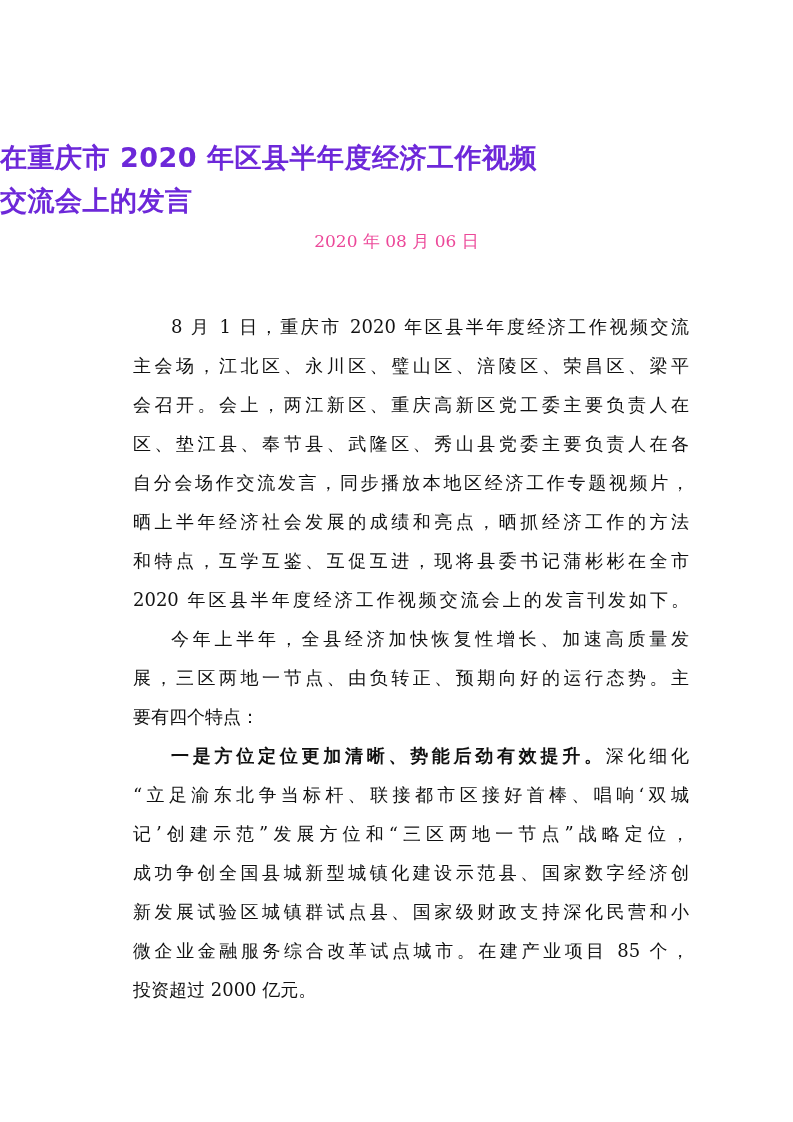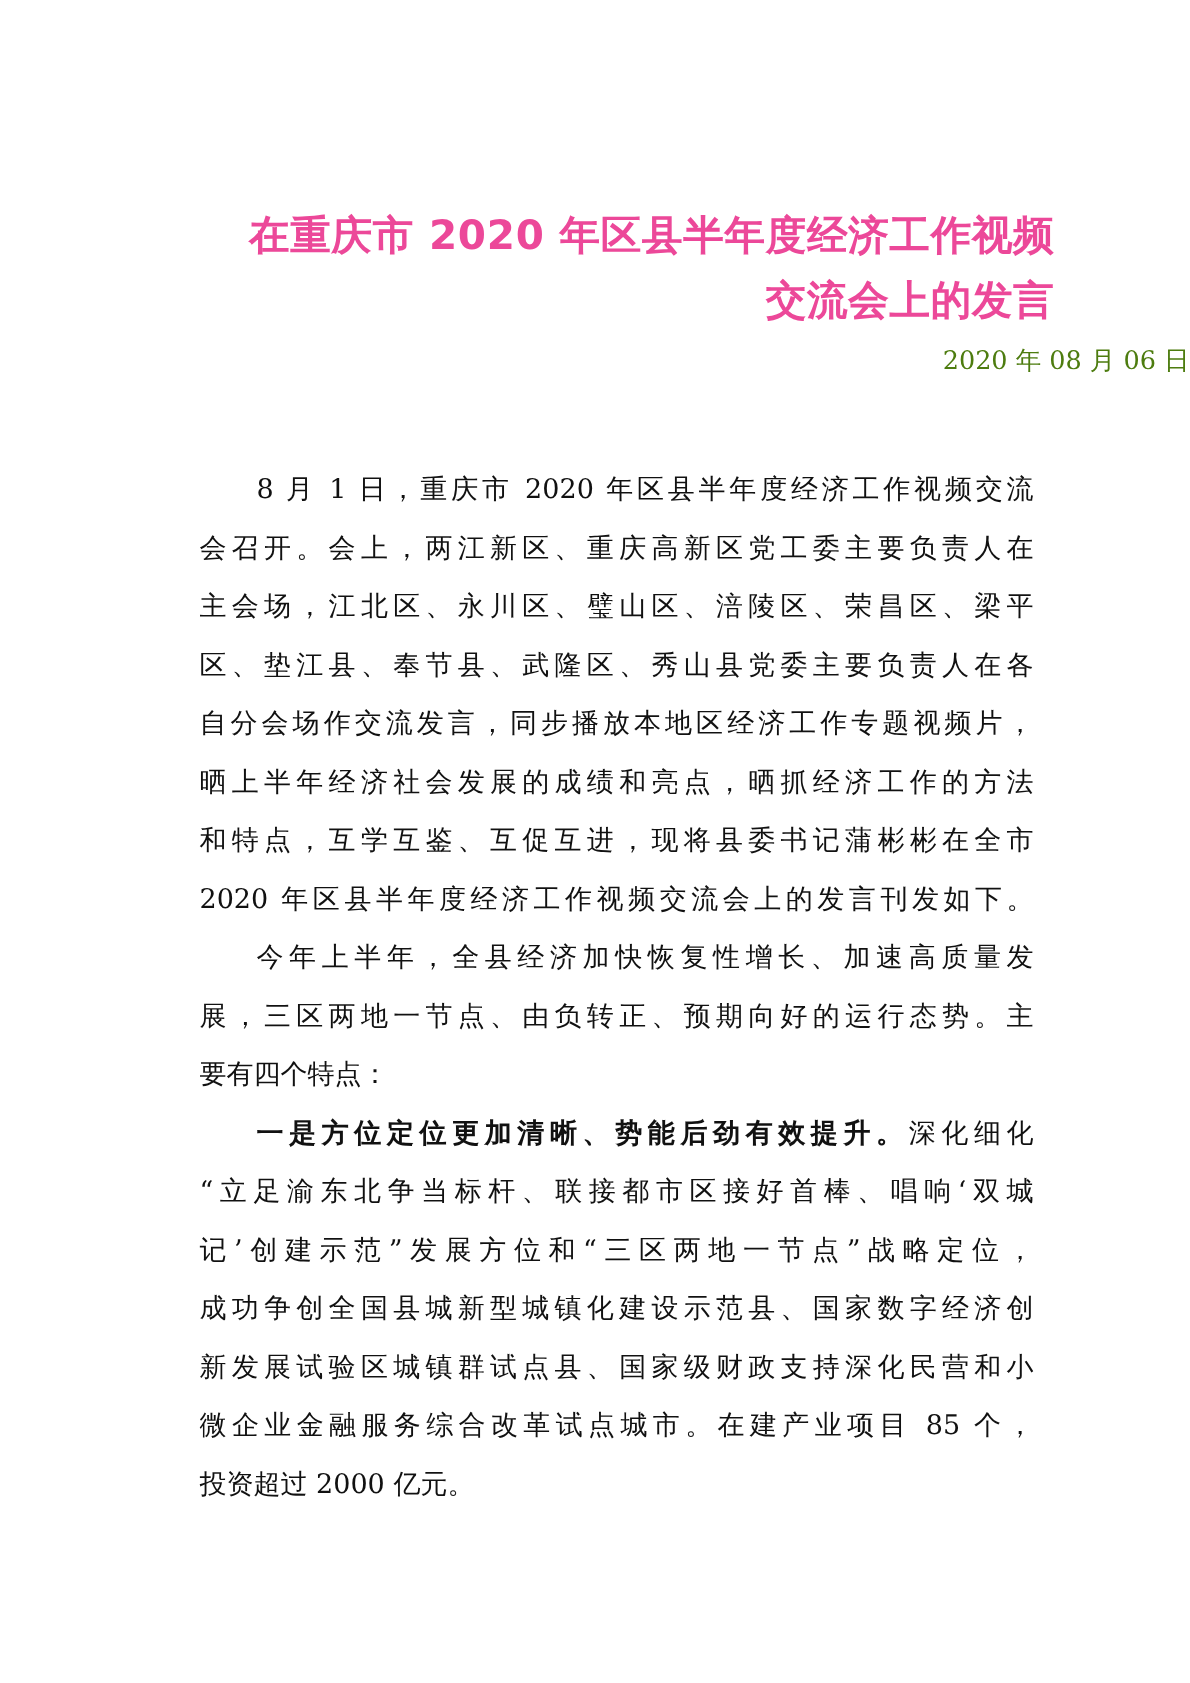"在重庆市 2020 年区县半年度经济工作视频" .title { color: #ec4899 -> #6d28d9; text-align: right -> left }
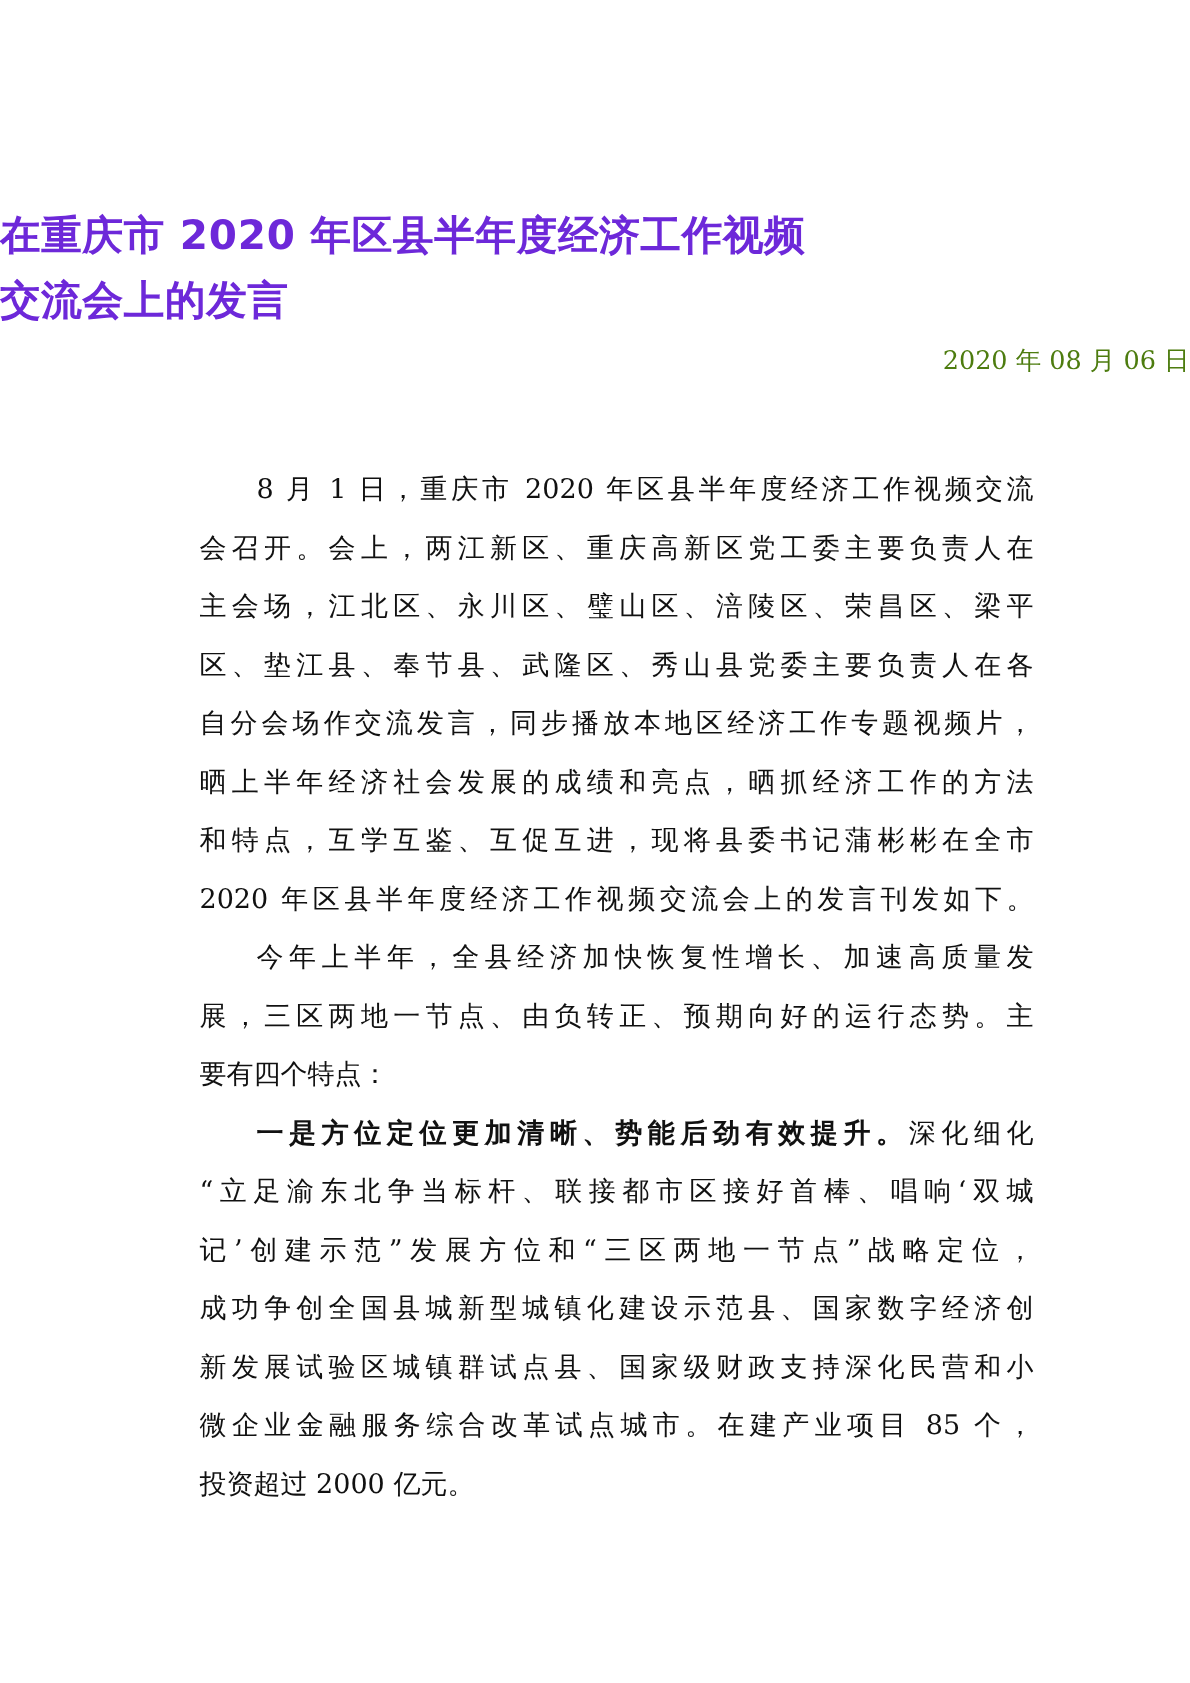"2020 年 08 月 06" .date { color: #4d7c0f -> #ec4899; text-align: right -> center }
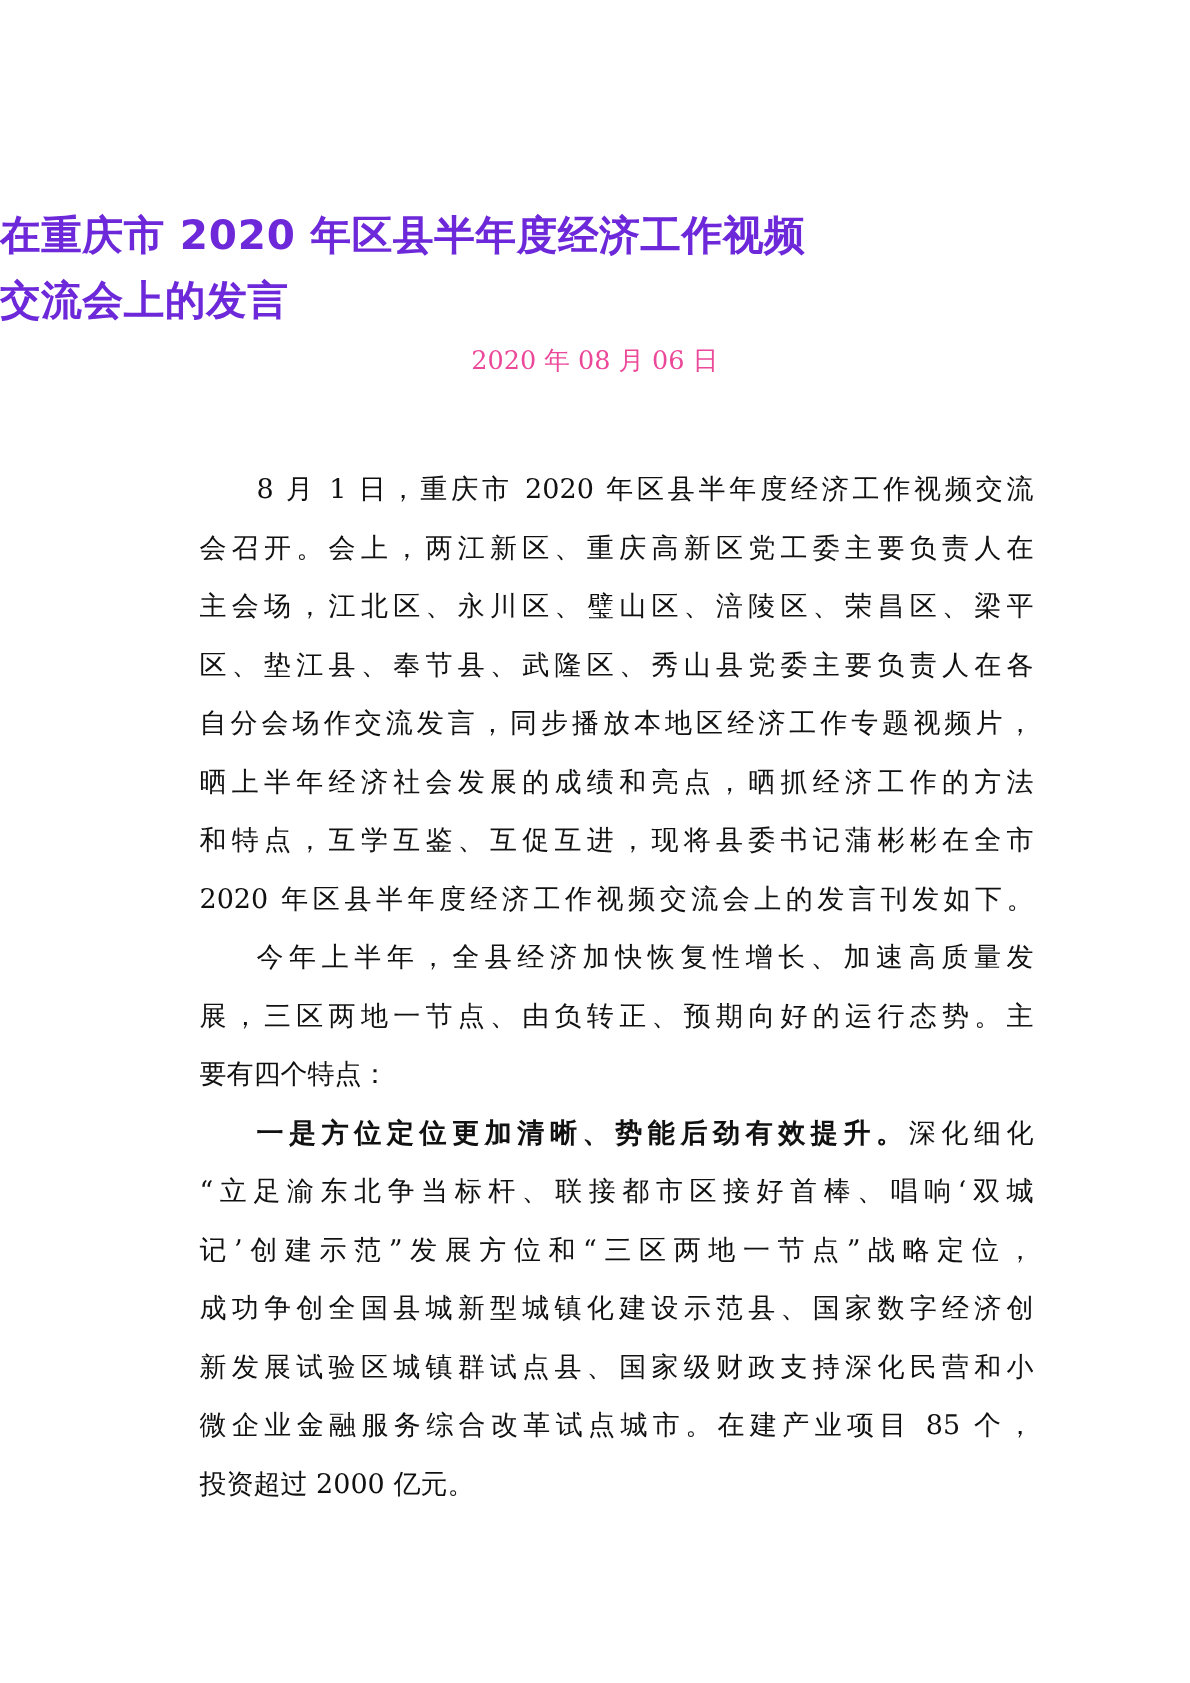"会召开。会上，两江新区、重庆高新区党工委主要负责人在" div.line { order: before "主会场，江北区、永川区、璧山区、涪陵区、荣昌区、梁平" -> after "主会场，江北区、永川区、璧山区、涪陵区、荣昌区、梁平" }
